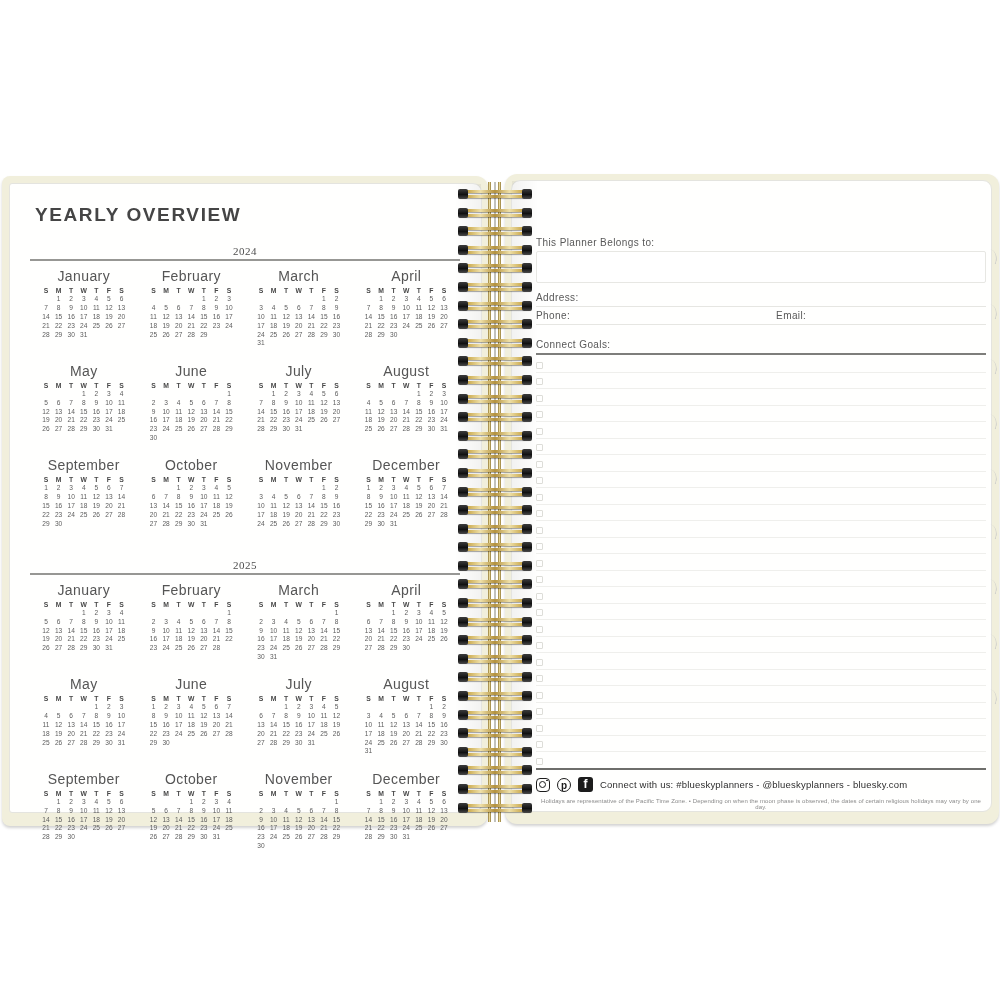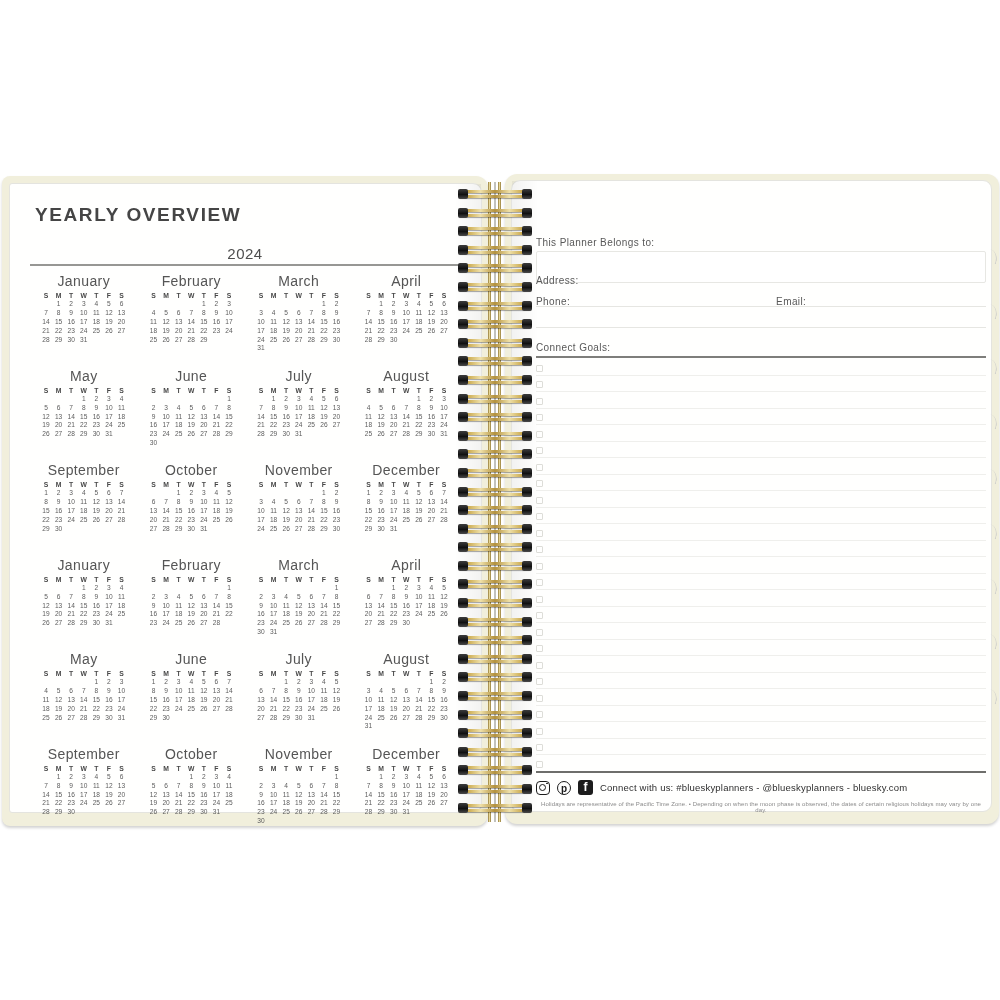"2024" .year-label { font-family: none -> Liberation Serif, serif; font-size: 15px -> 11px }
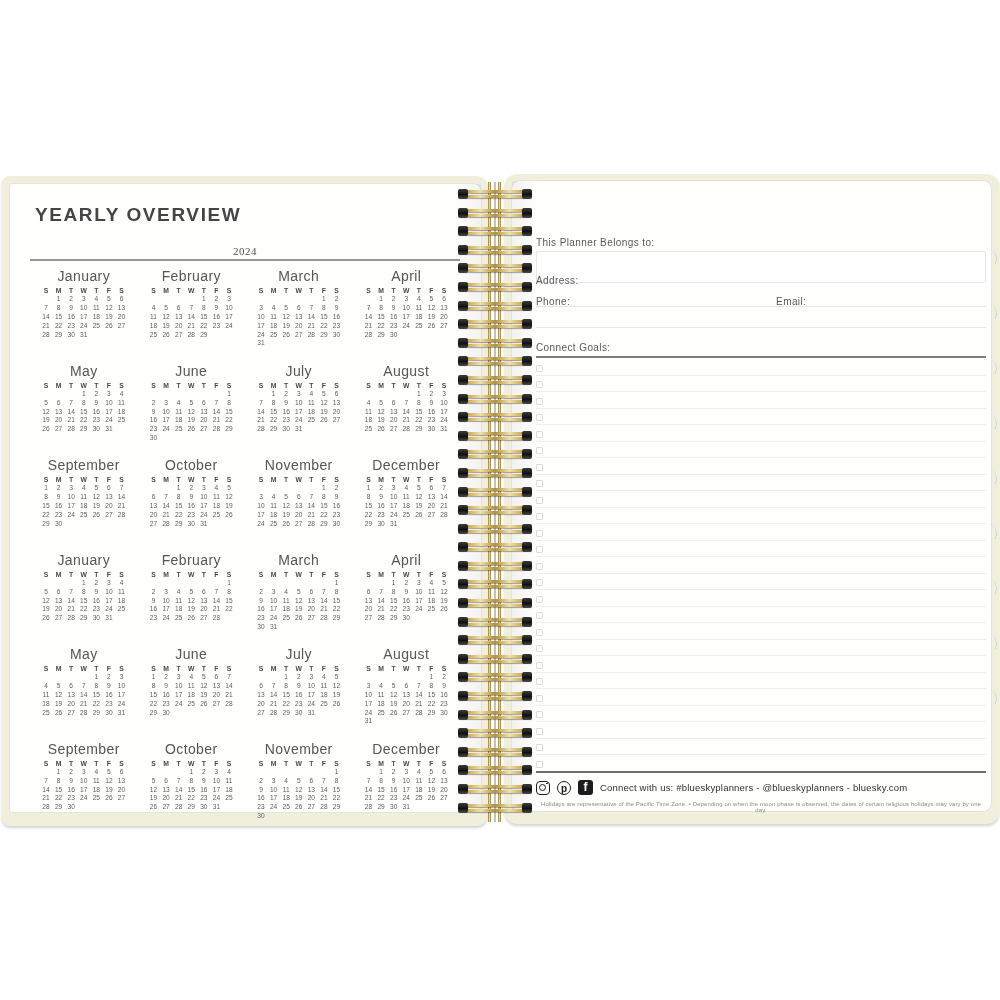"Address:" .line-row { padding-bottom: 20px -> 3px }
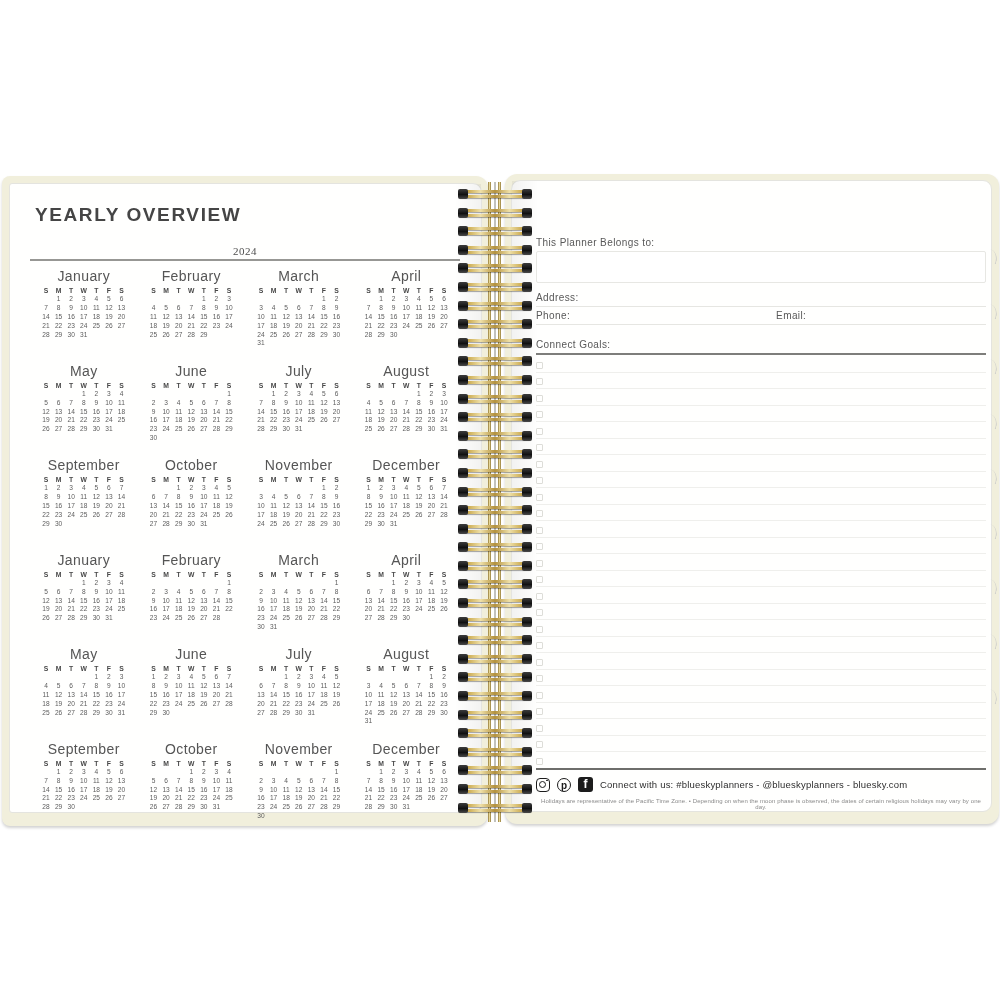"2025" div.year-header { html: none -> <div> <div>2025</div> <div></div> </div> }
